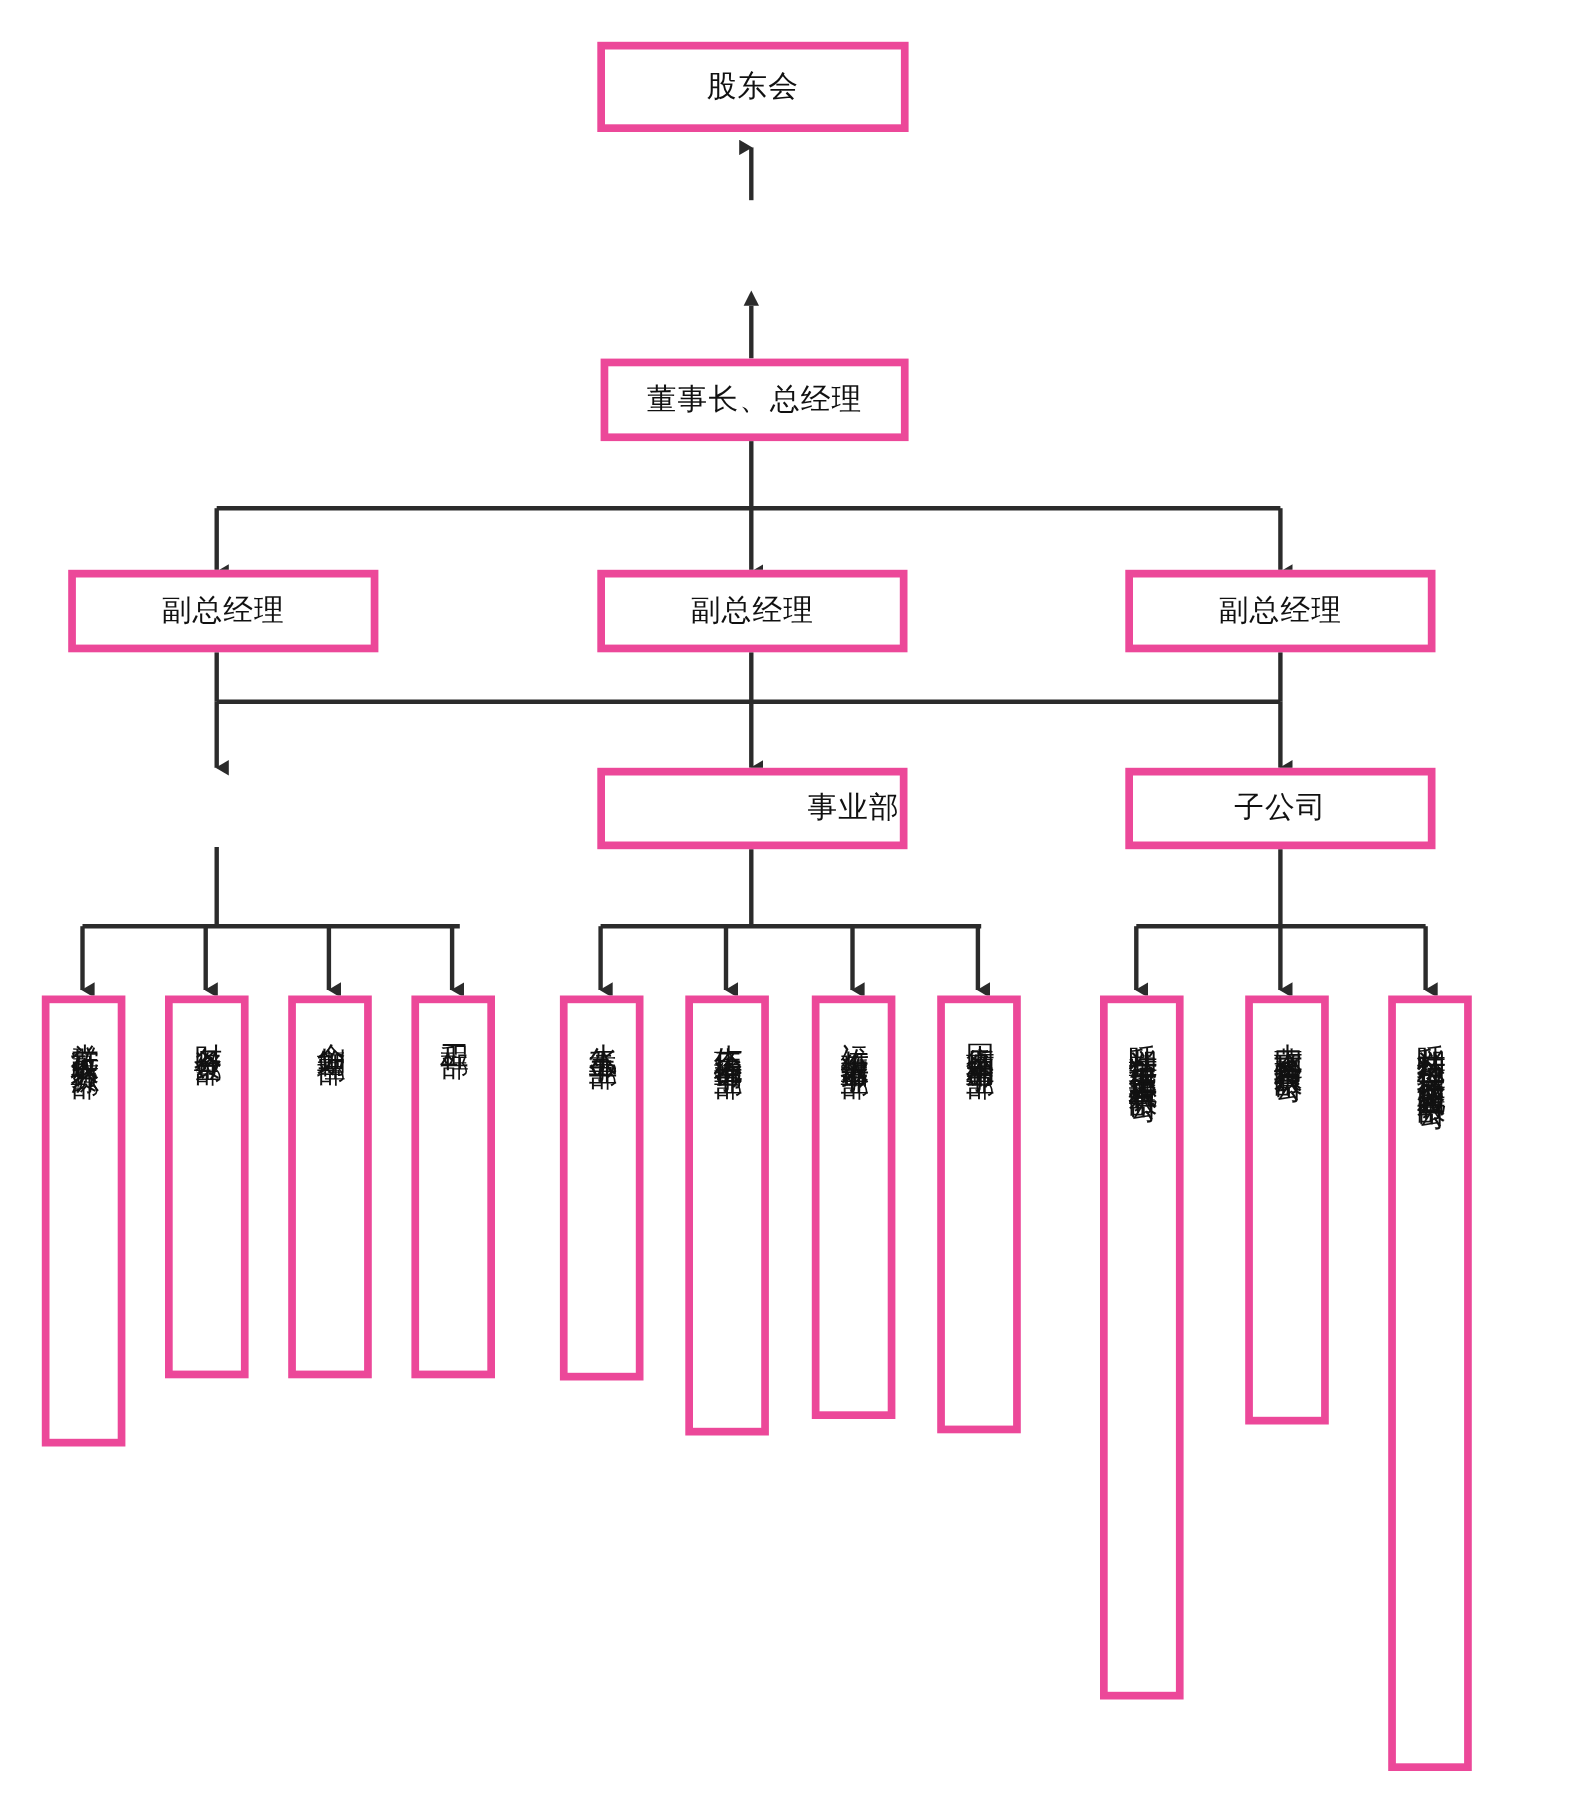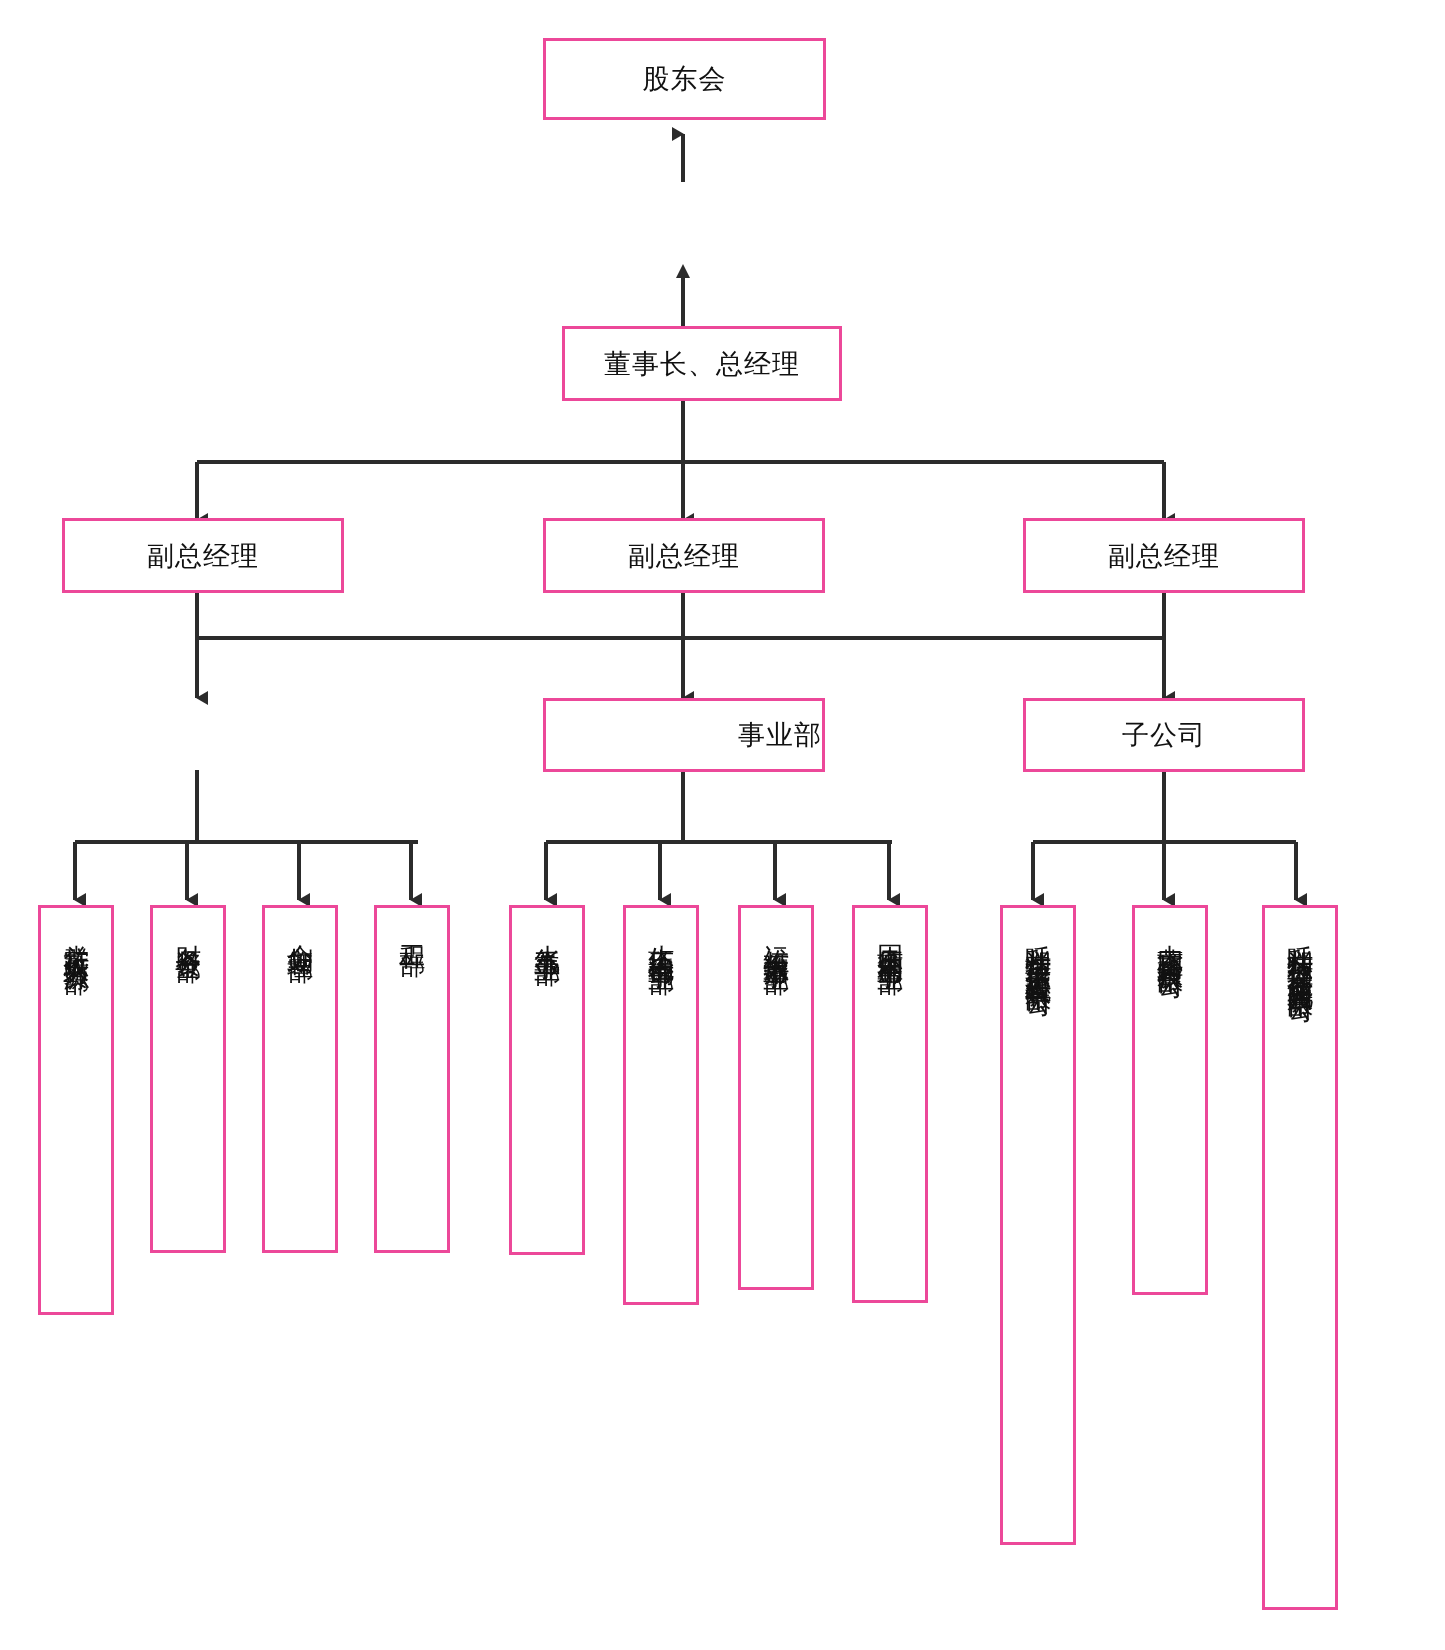"股东会" .node { border: 3px solid #ec4899 -> 7px solid #ec4899 }
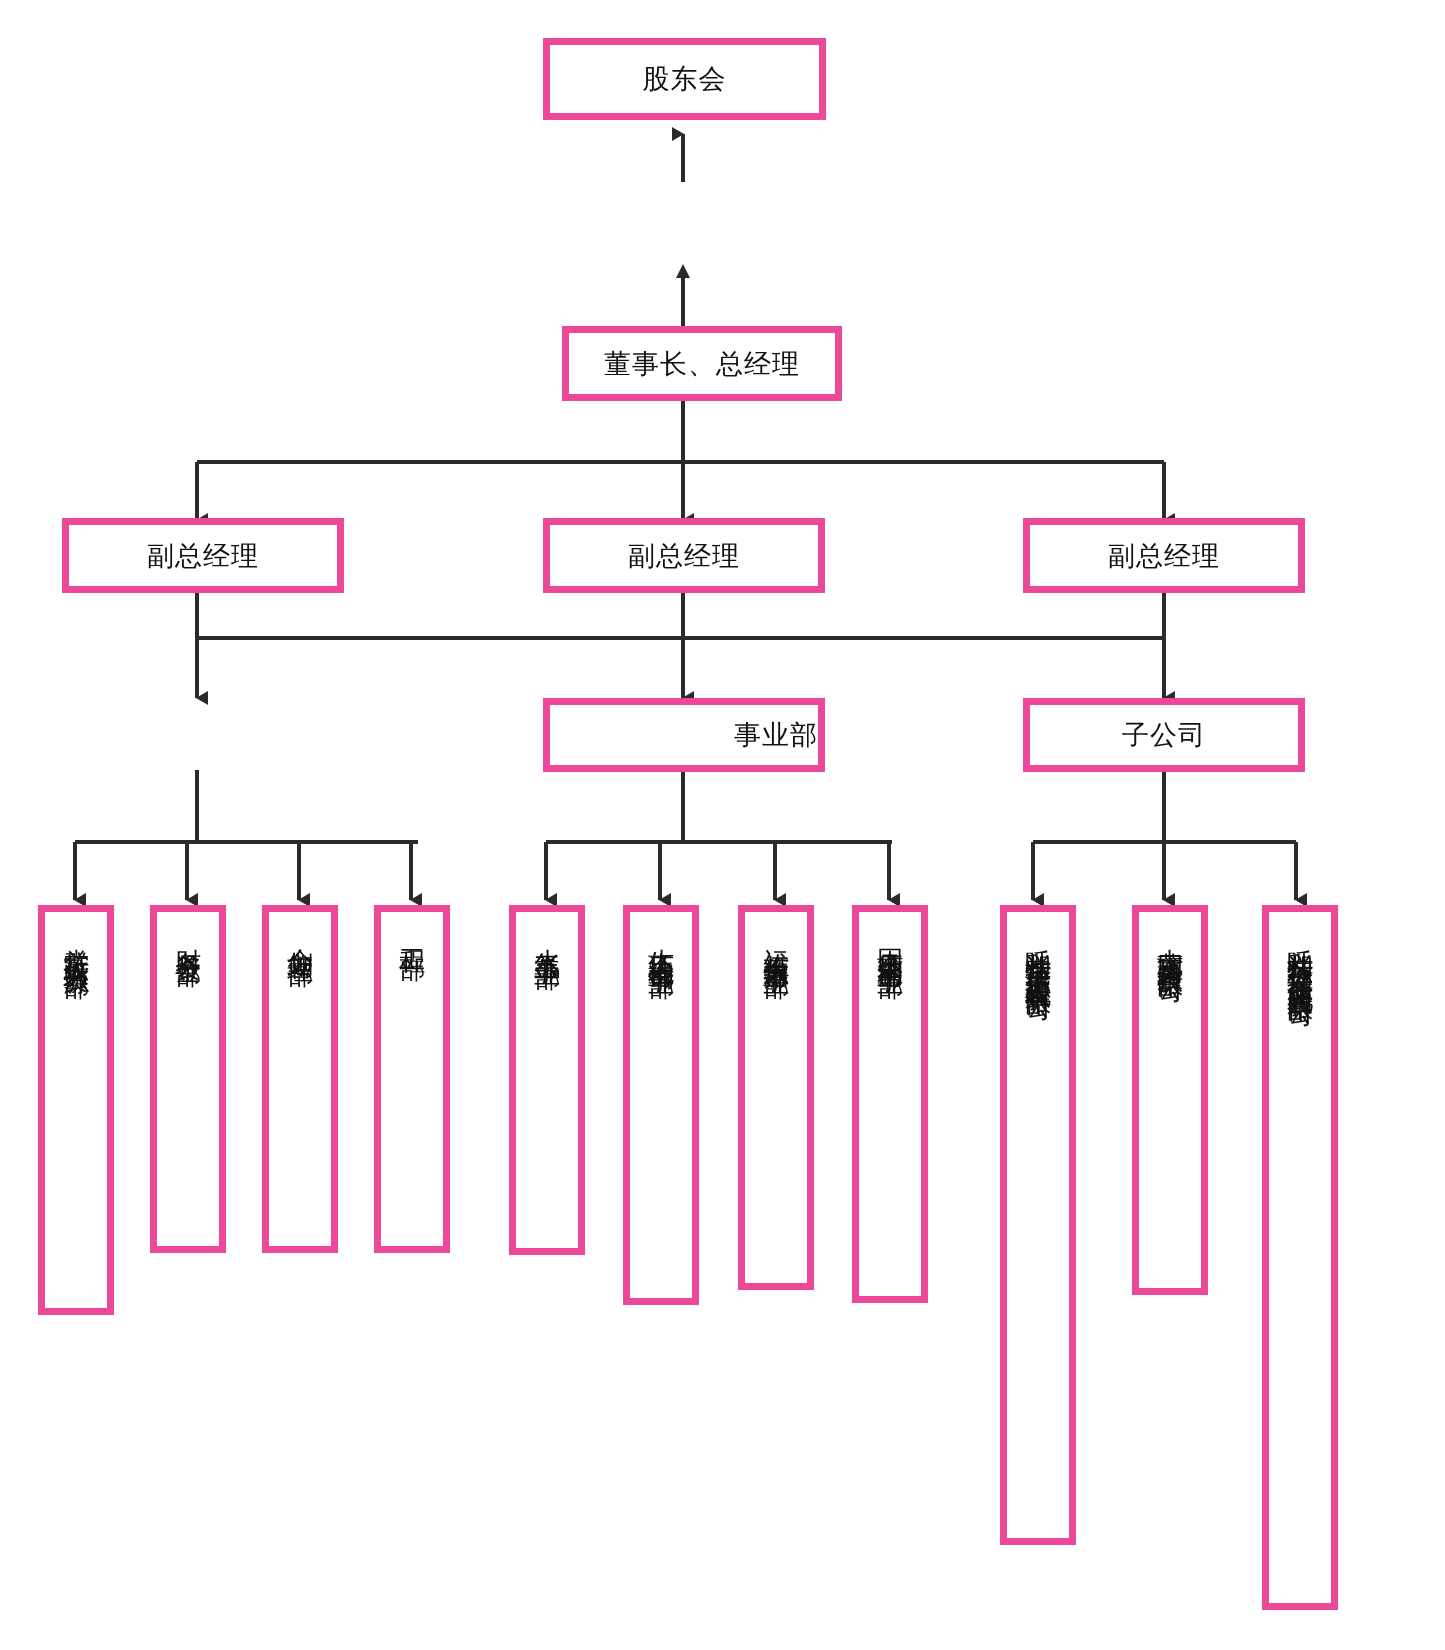"董事长、总经理" div.node { margin-left: 16px -> none }
